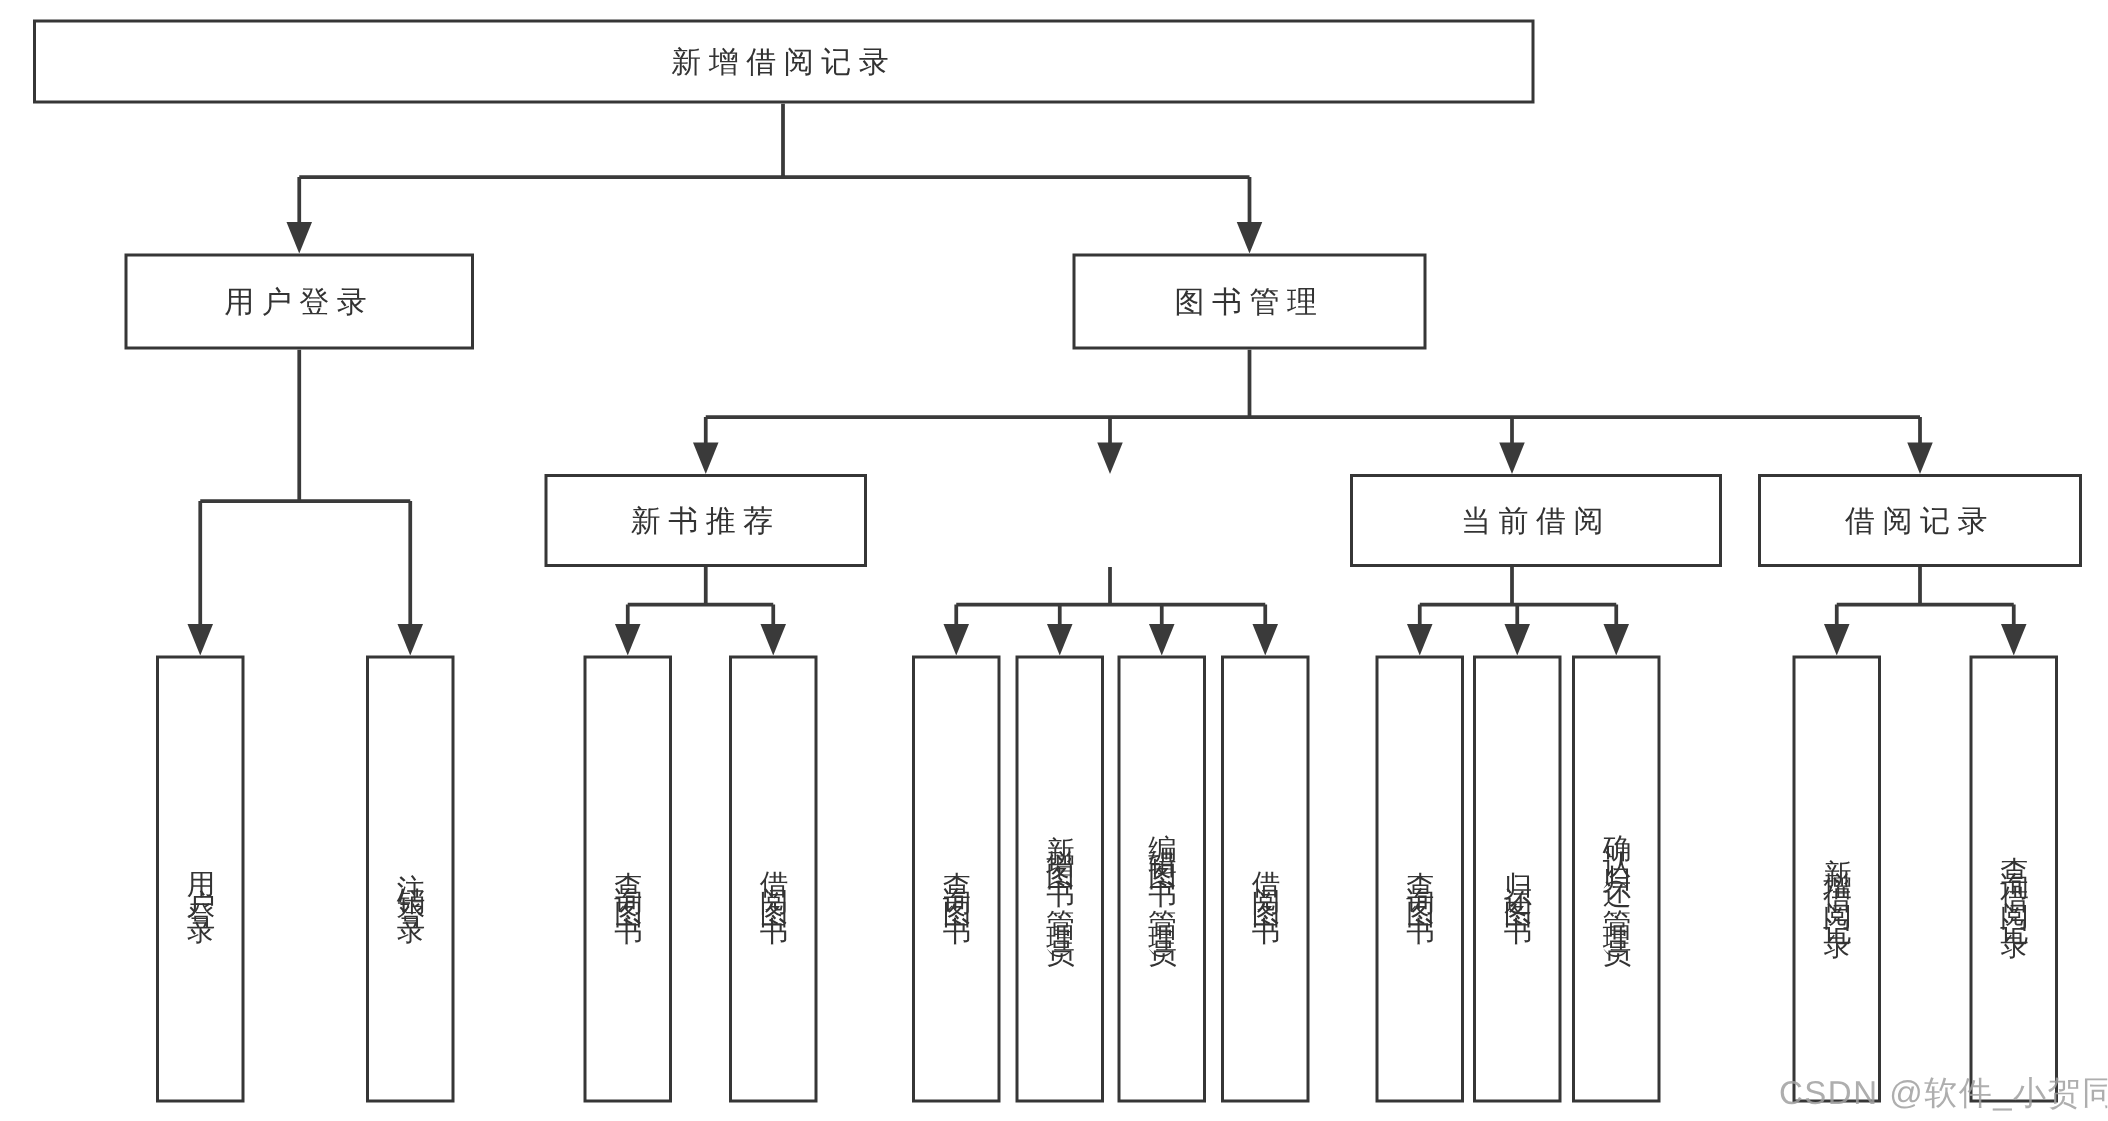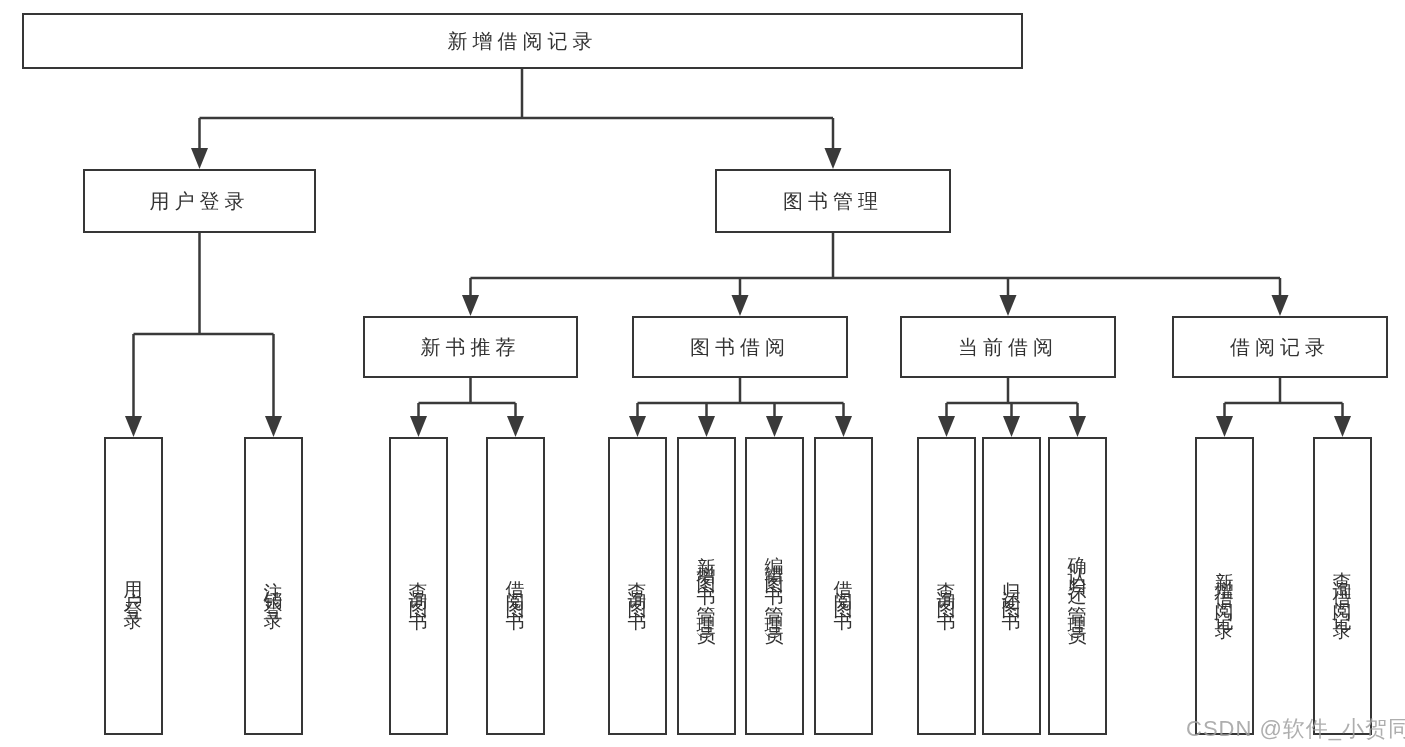"图书借阅" div.box { html: <div> <span>图书借阅</span> </div> -> none }
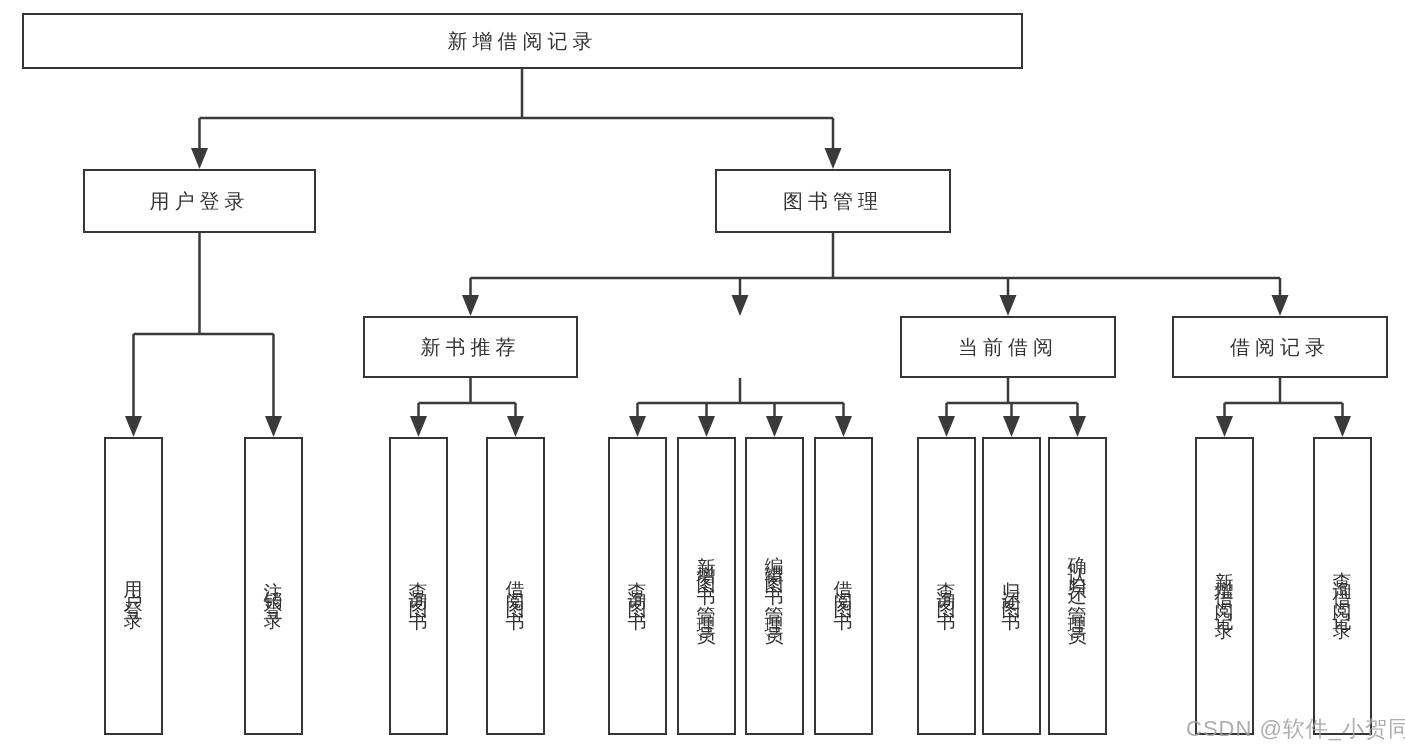"当前借阅" div.box { width: 216px -> 248px }
